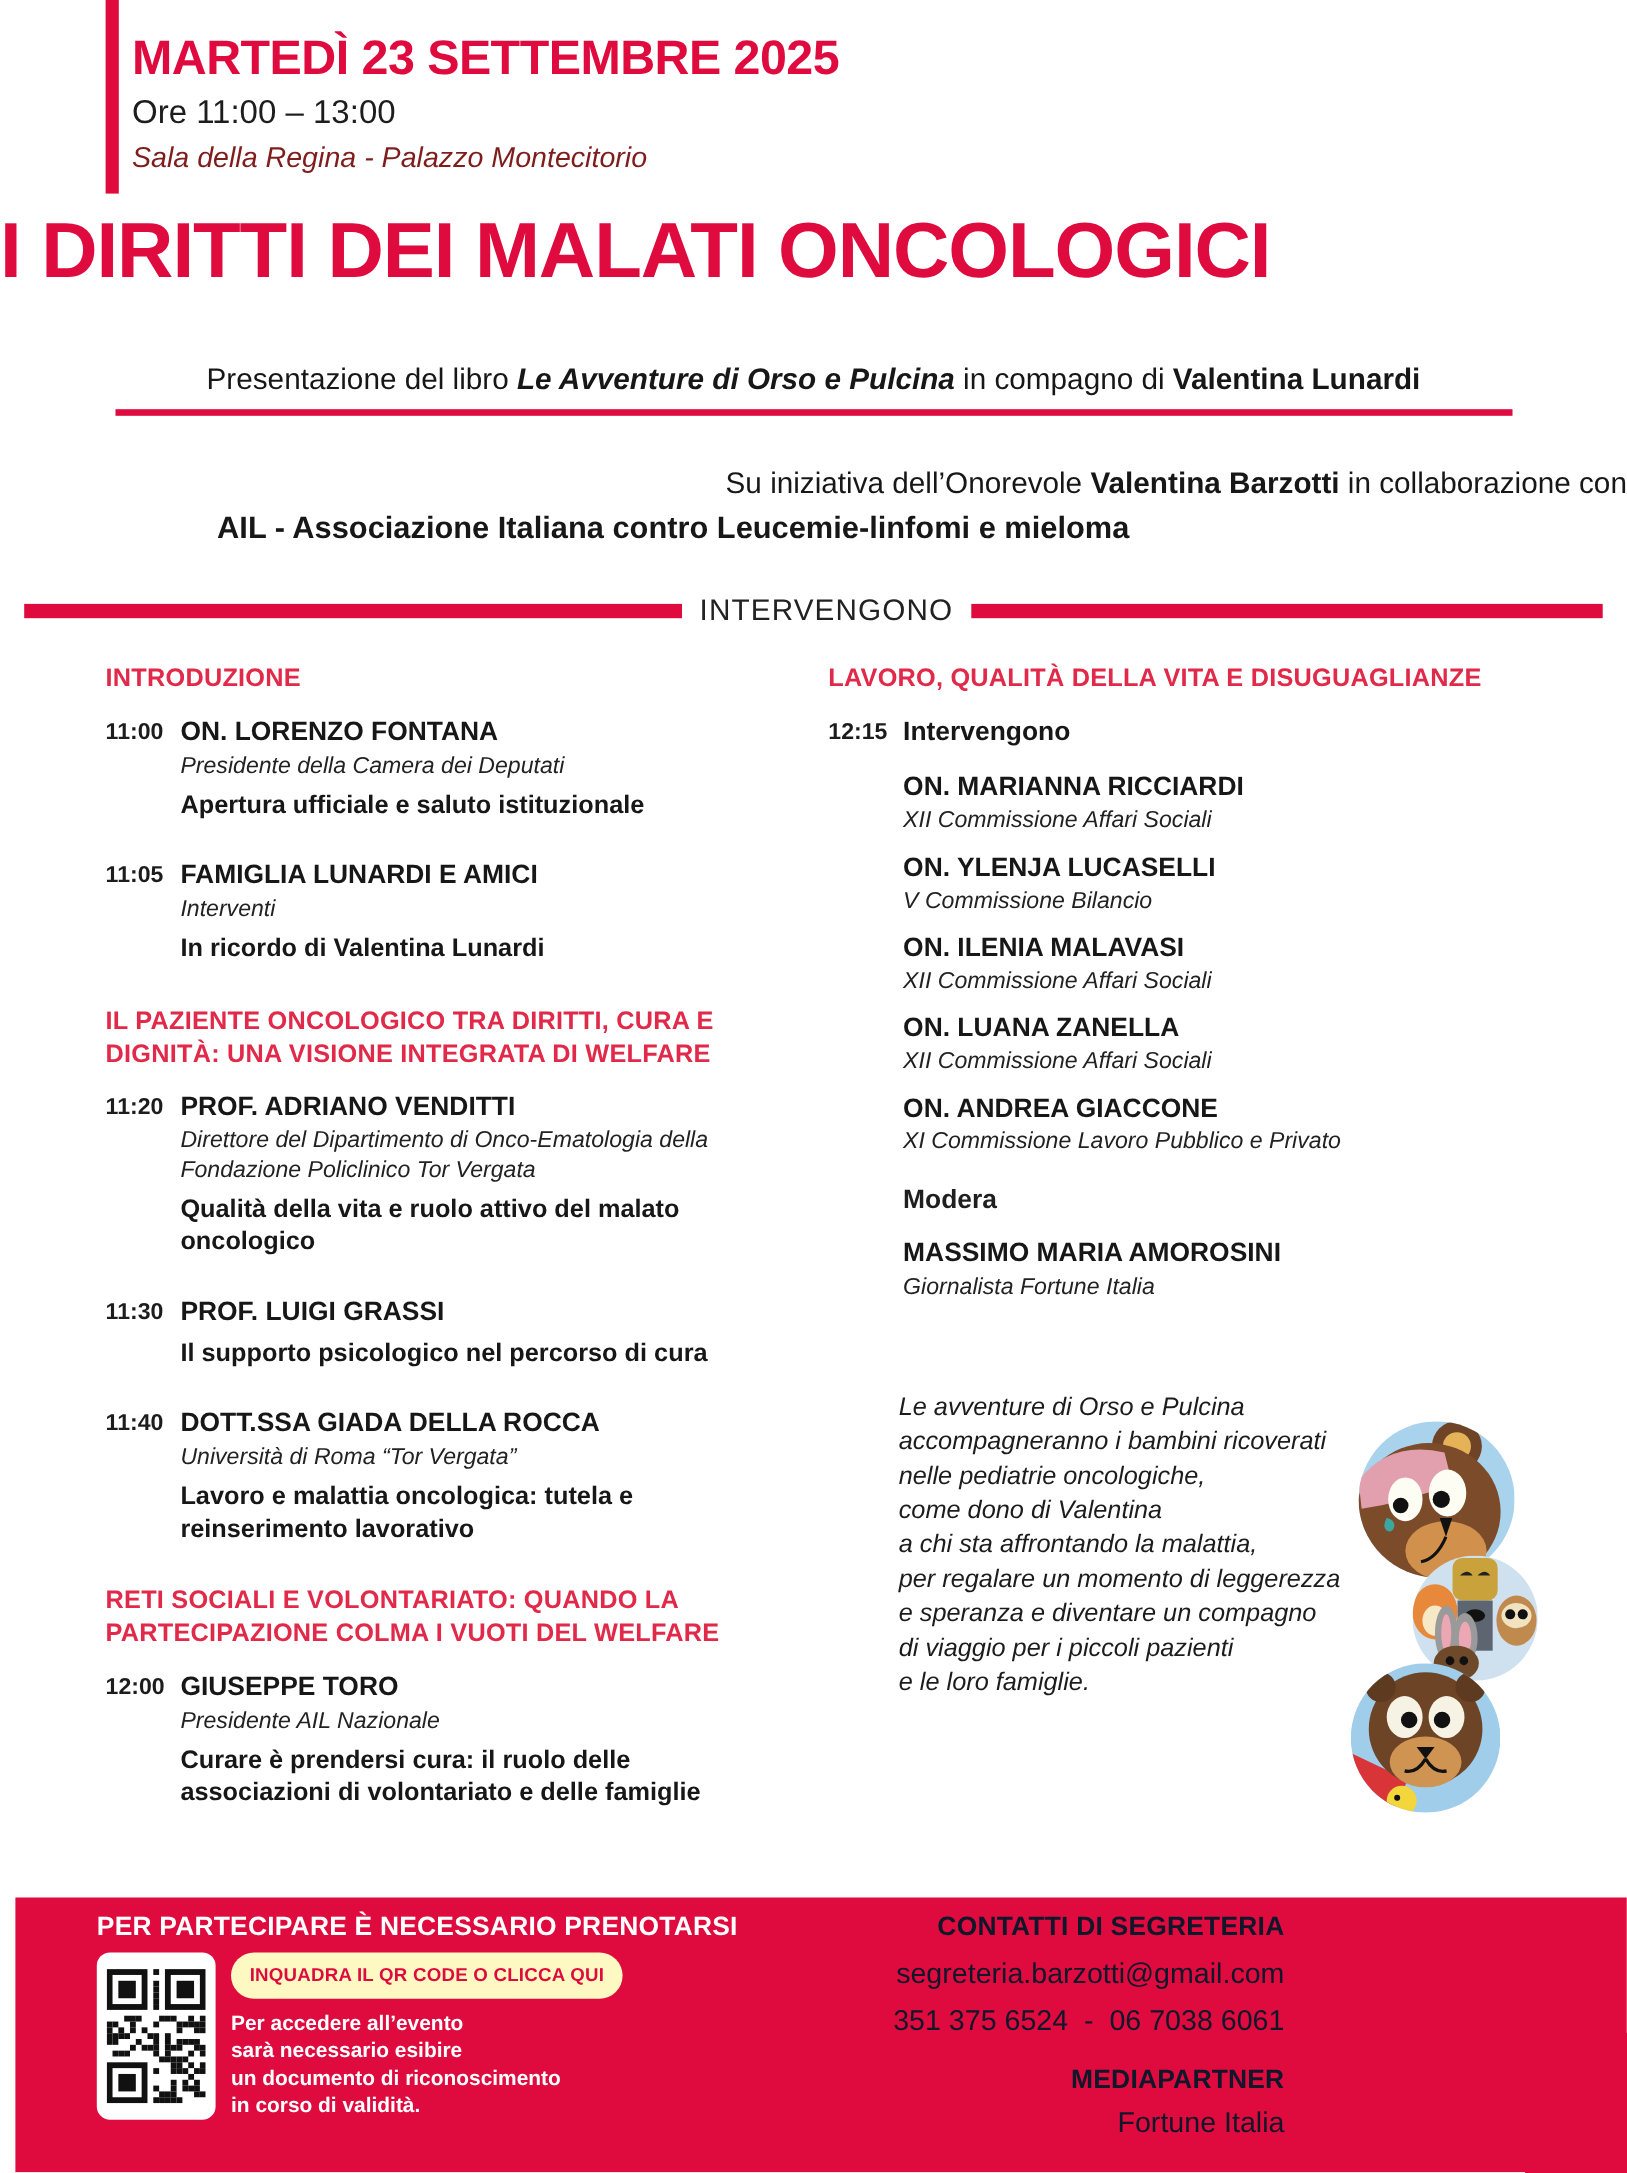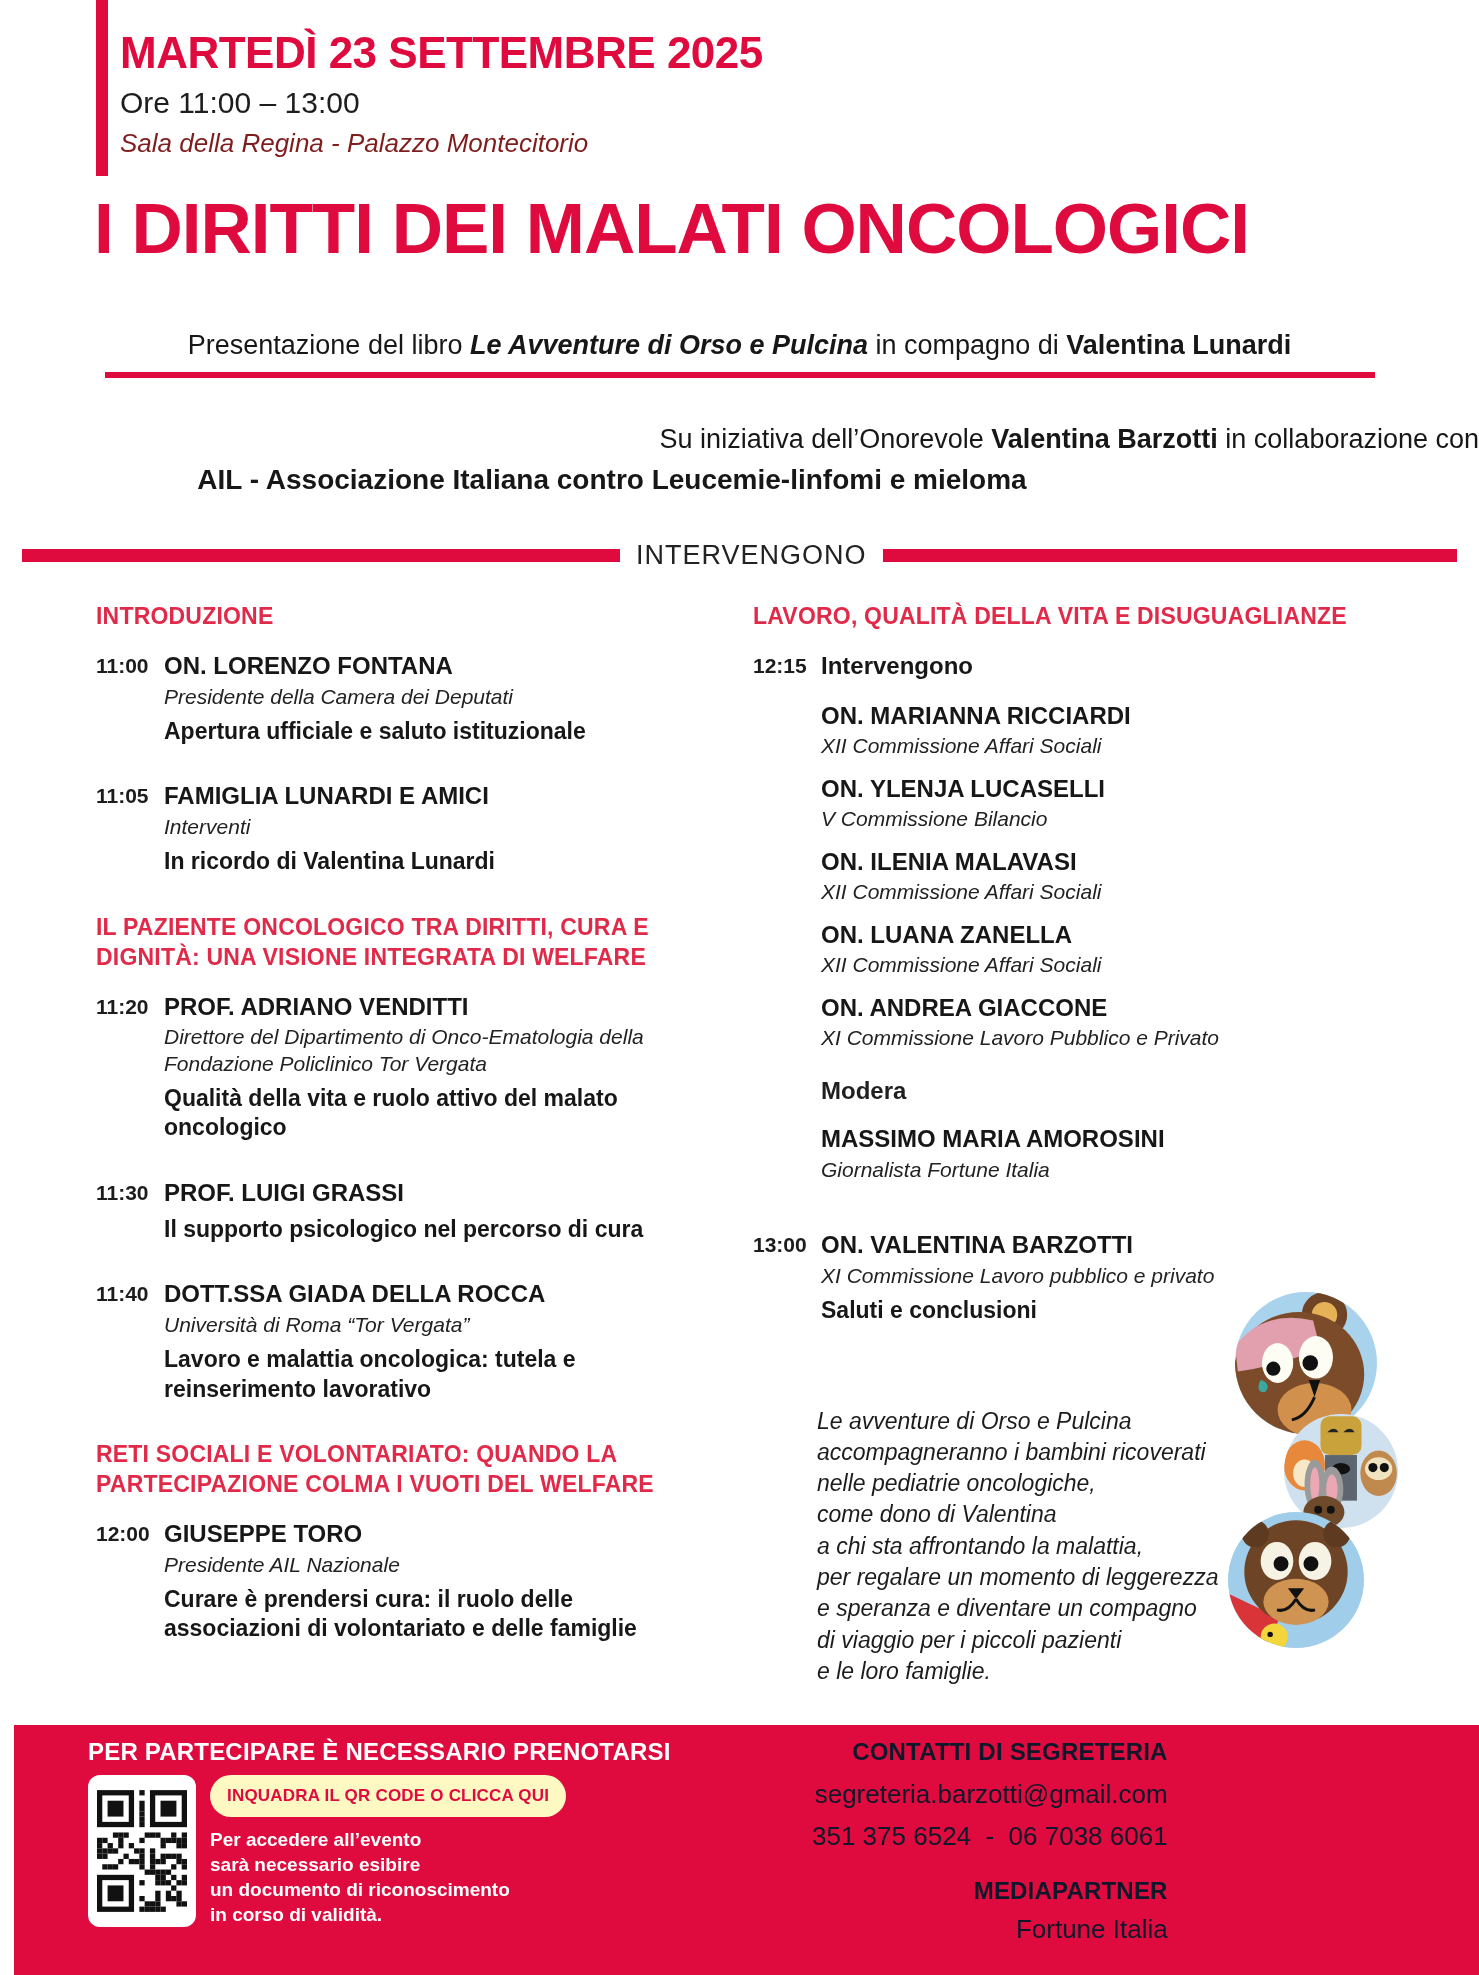"I DIRITTI DEI MALATI ONCOLOGICI" .main-title { text-align: center -> none }
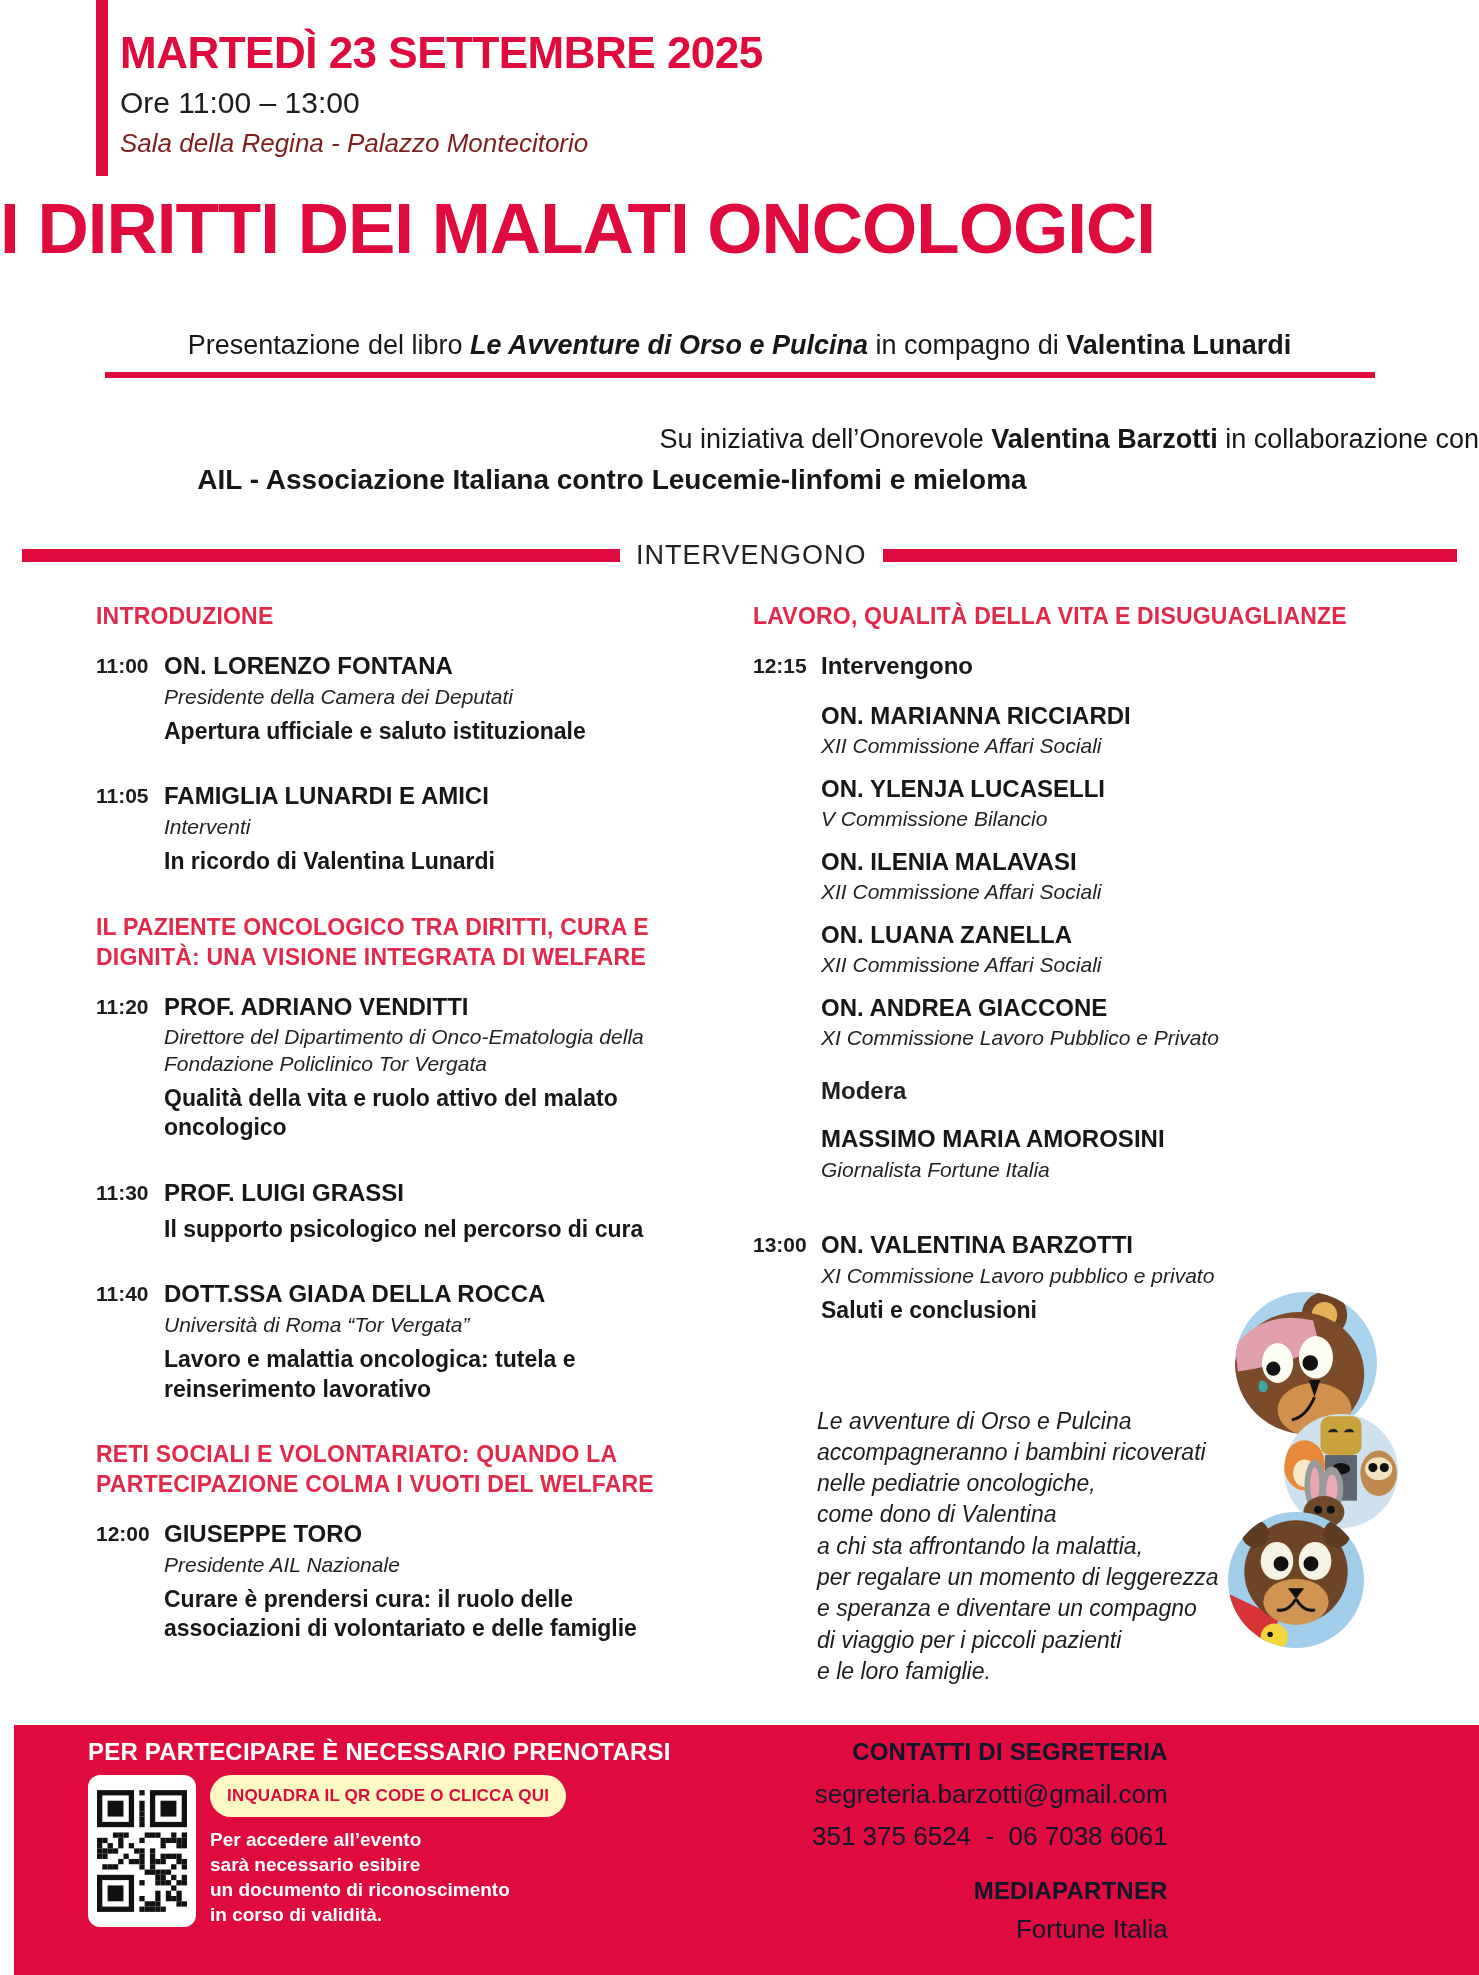"13:00" div.prog-item { html: <div> <div>13:00</div> <div> <div>ON. VALENTINA BARZOTTI</div> <div>XI Commissione Lavoro pubblico e privato</div> <div>Saluti e conclusioni</div> </div> </div> -> none }
